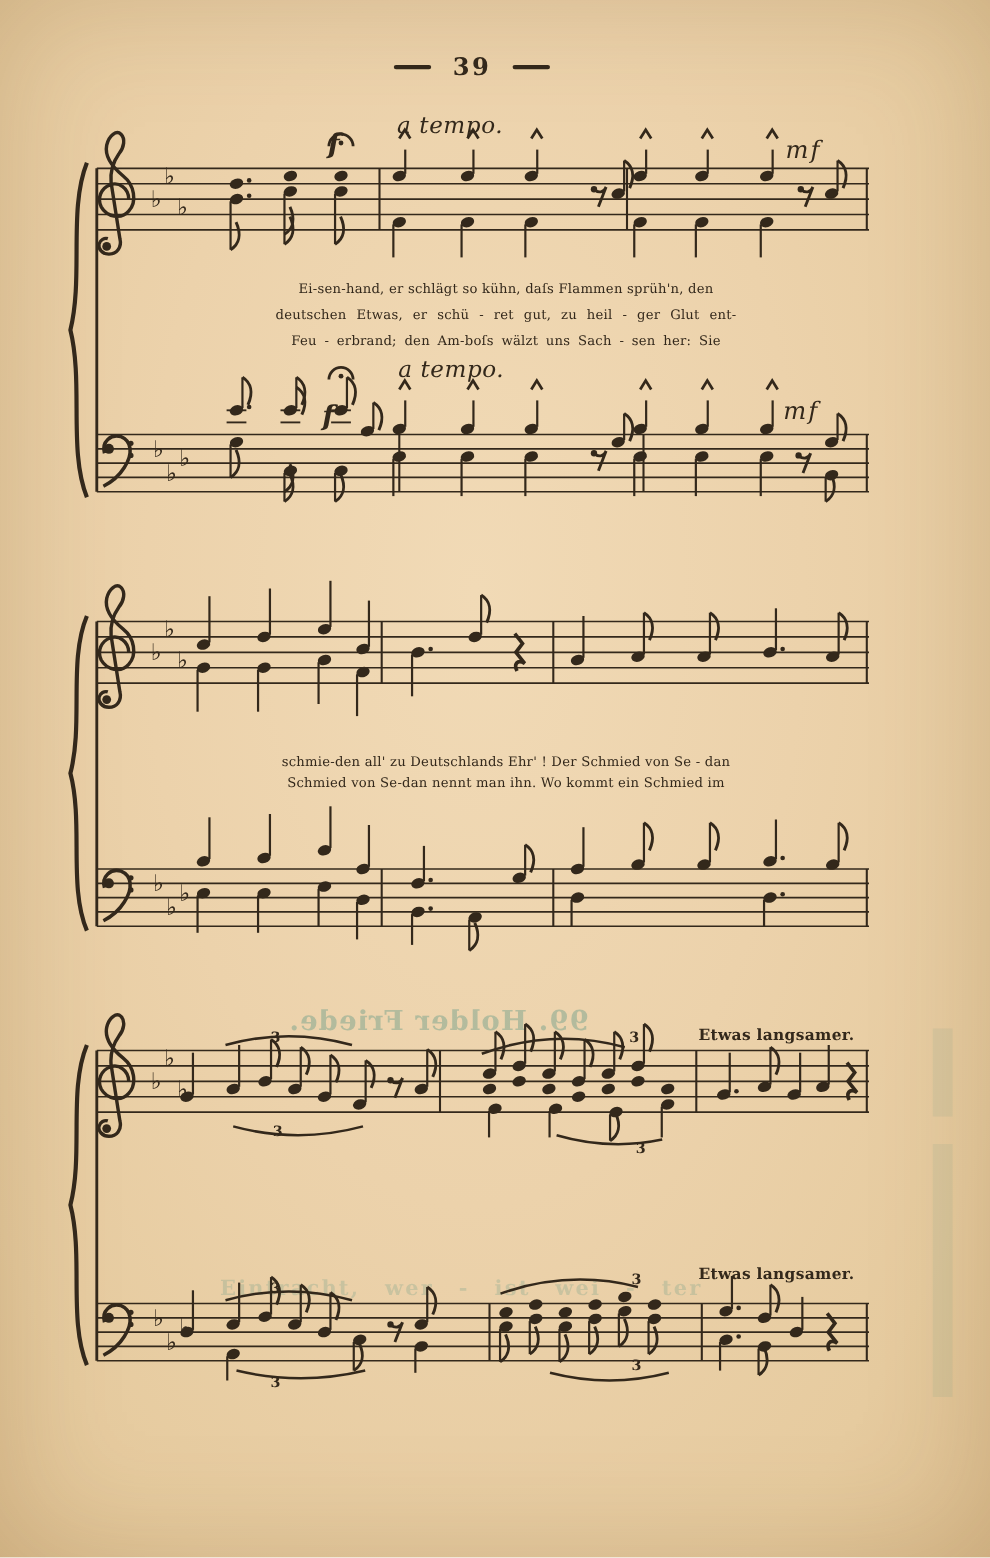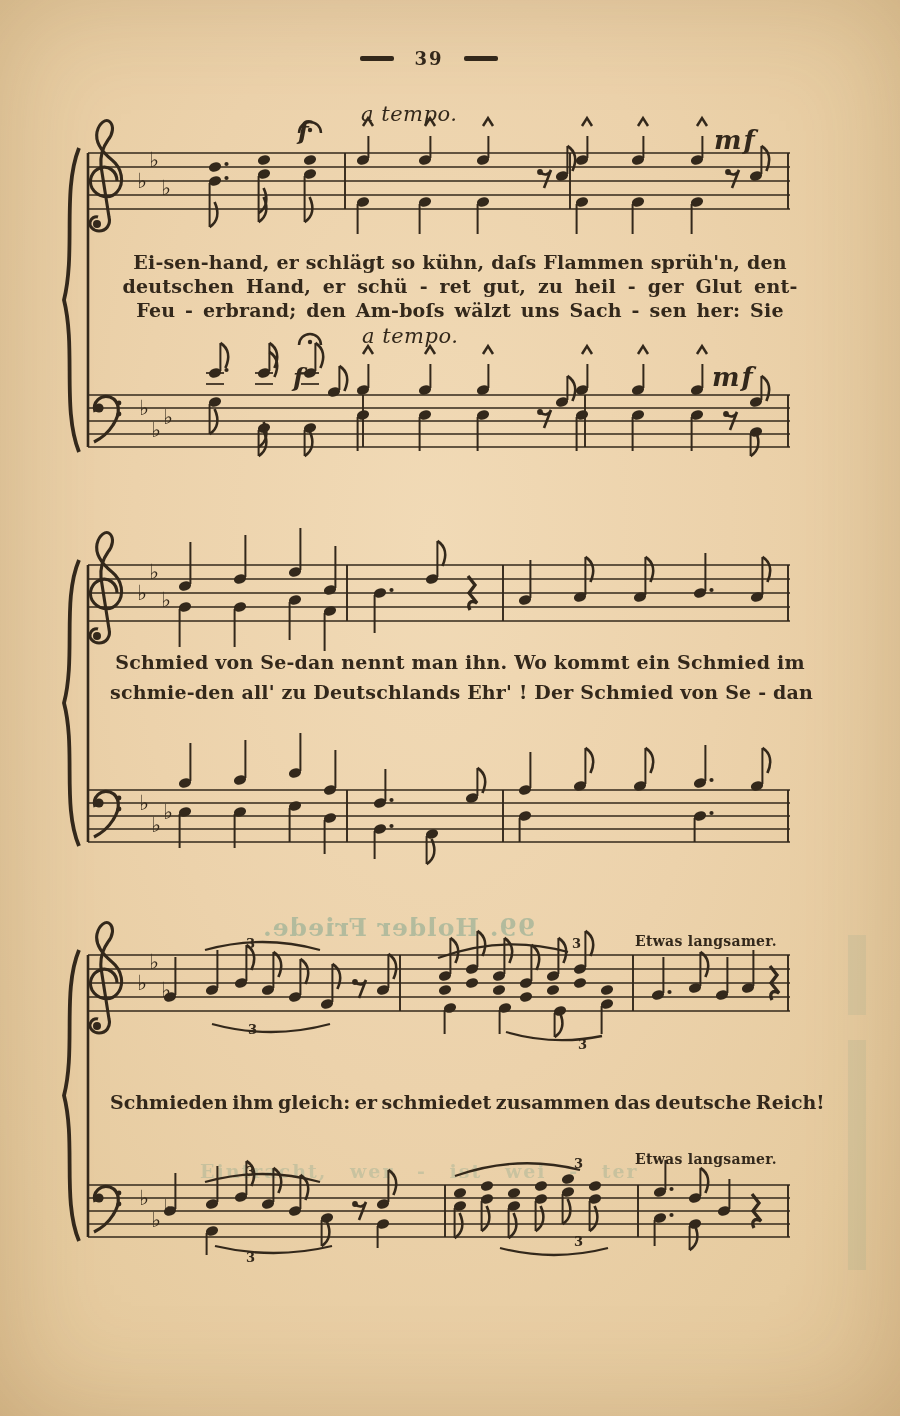"39" #header .num { font-size: 18px -> 22px }
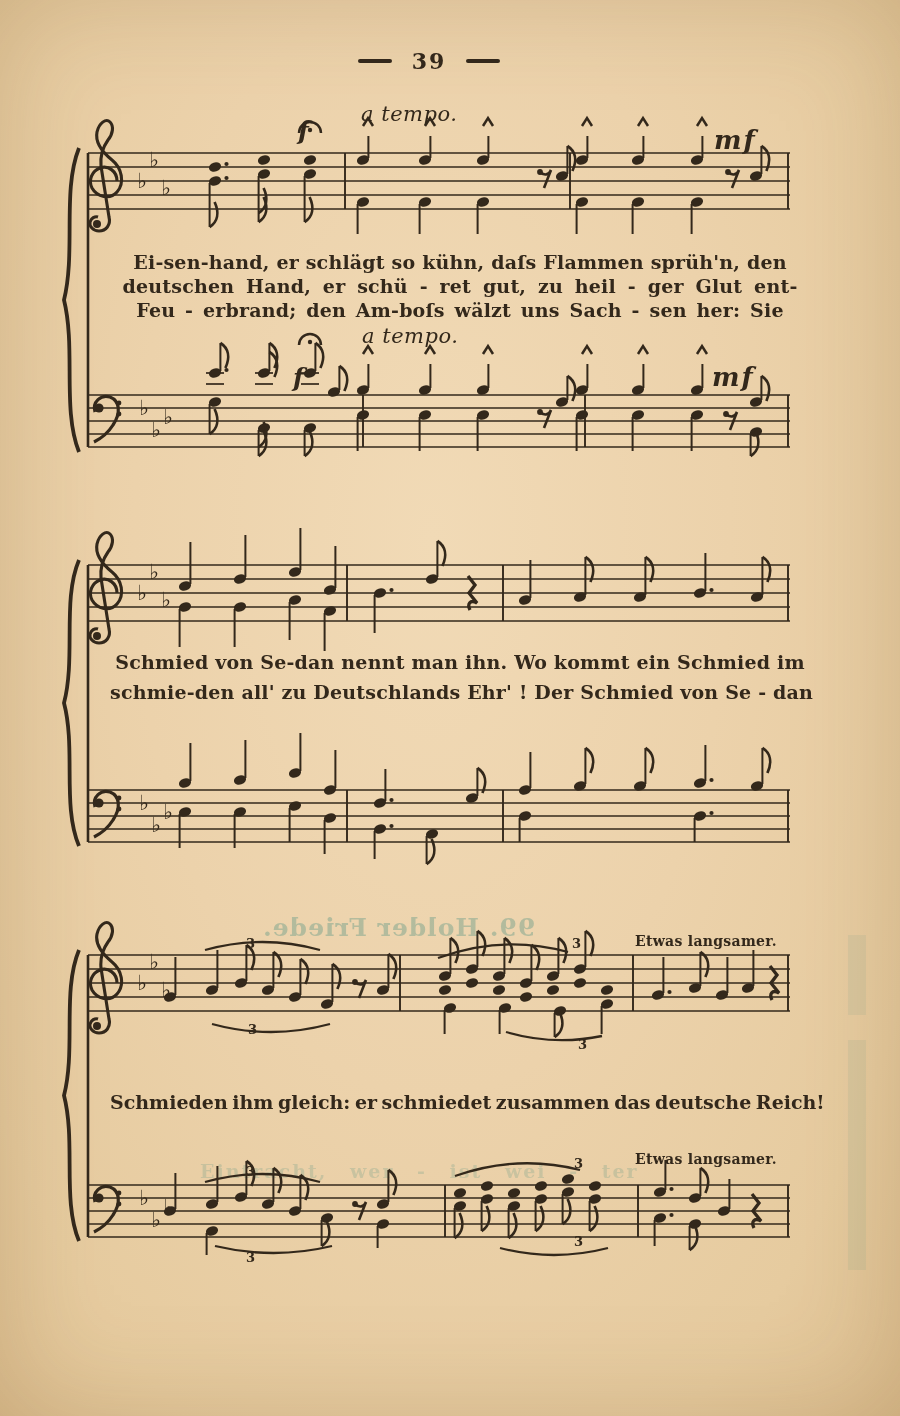"mf" .dyn-small { font-size: 26px -> 22px; font-weight: 700 -> 400 }
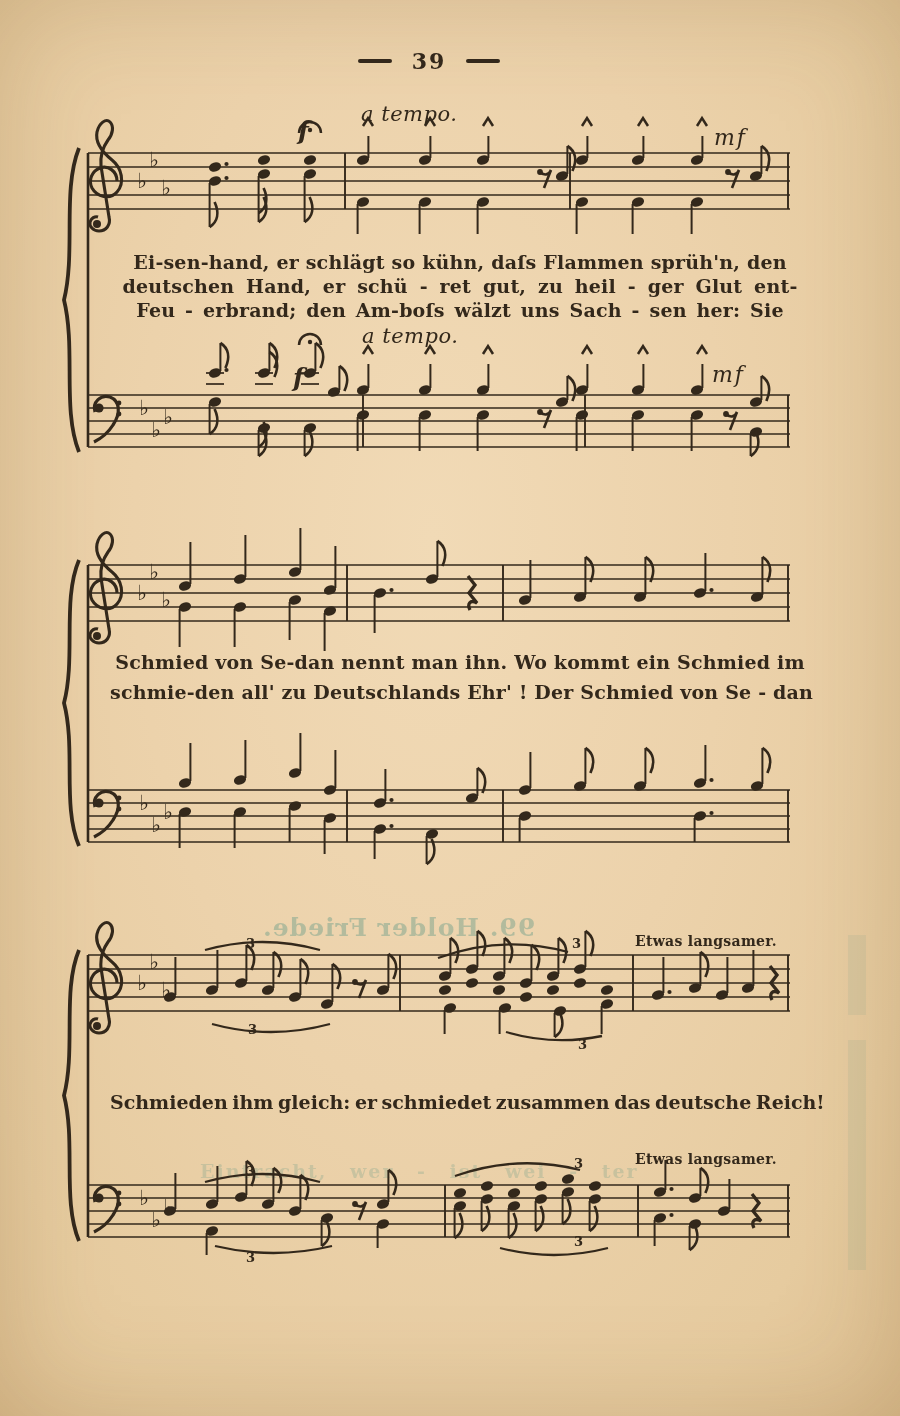"Ei-sen-hand, er schlägt so kühn," .lyr { font-size: 19px -> 12px; font-weight: 700 -> 400 }
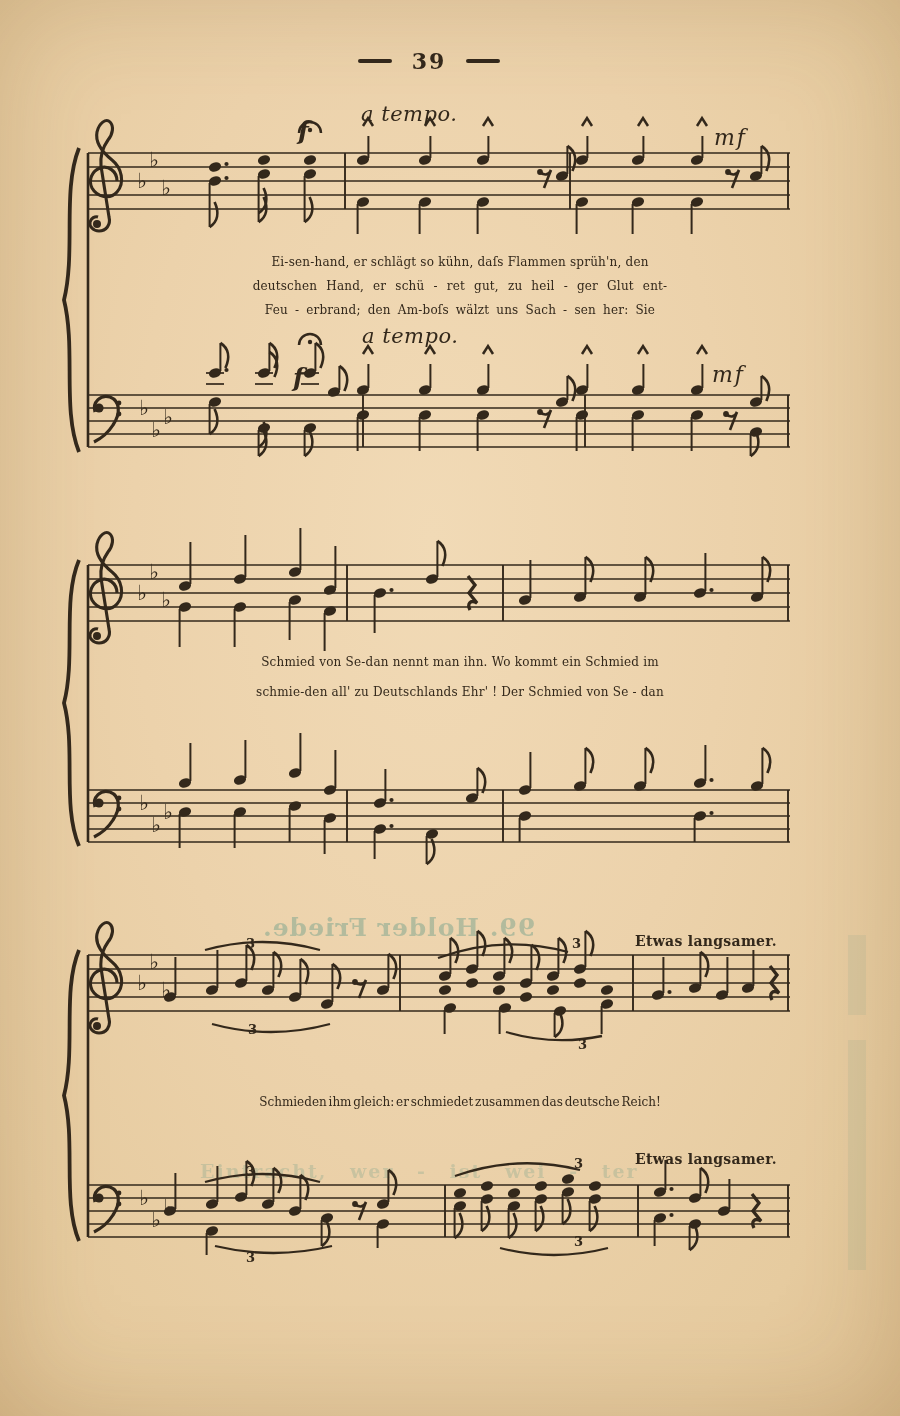"deutschen Hand, er schü -" div.txt { text: Hand -> Etwas }
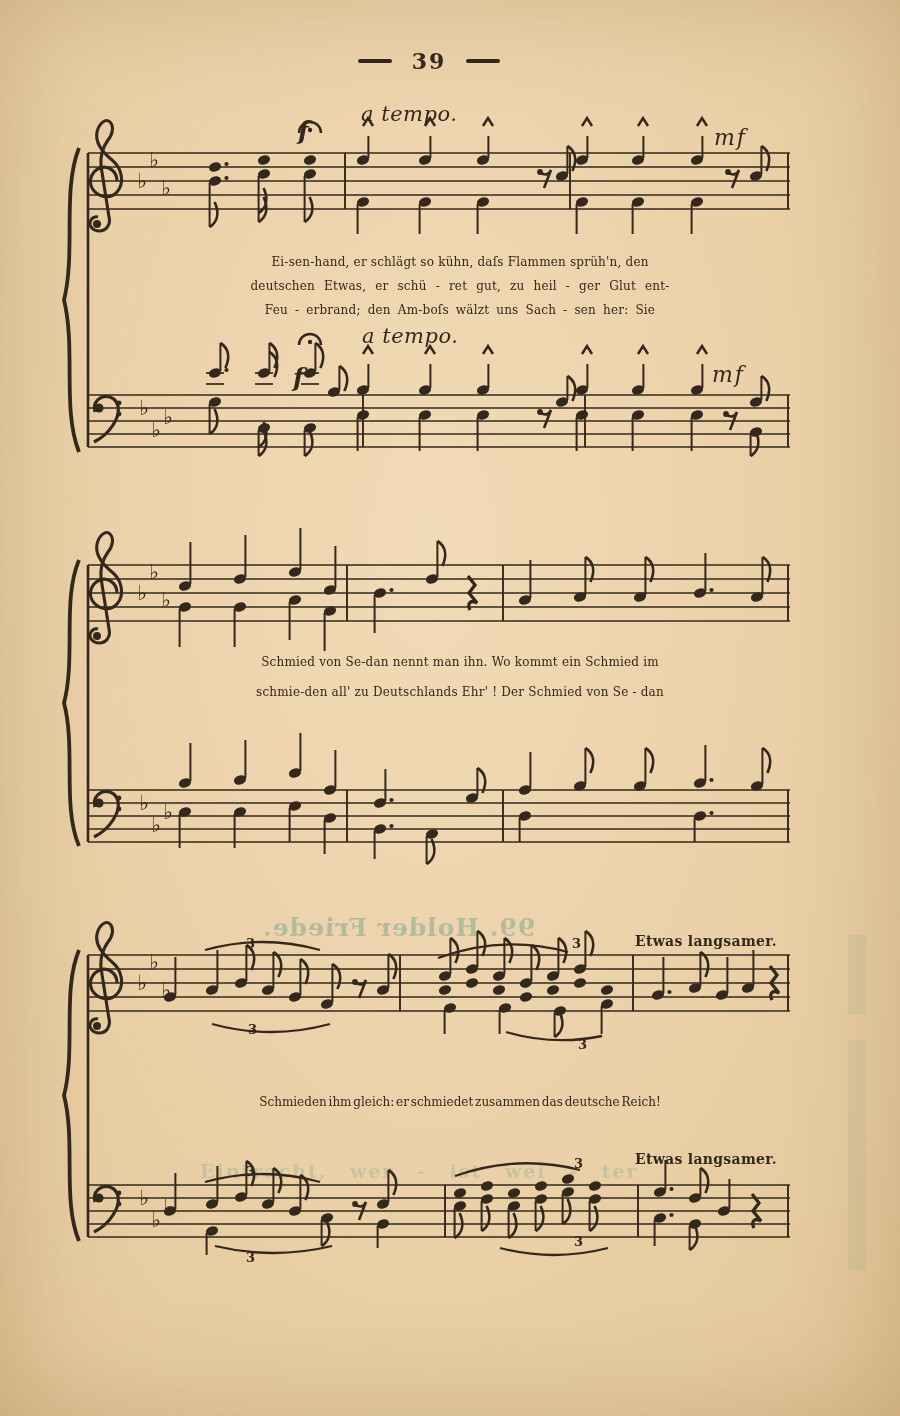"Schmied von Se-dan nennt man" div.txt { top: 650px -> 699px }
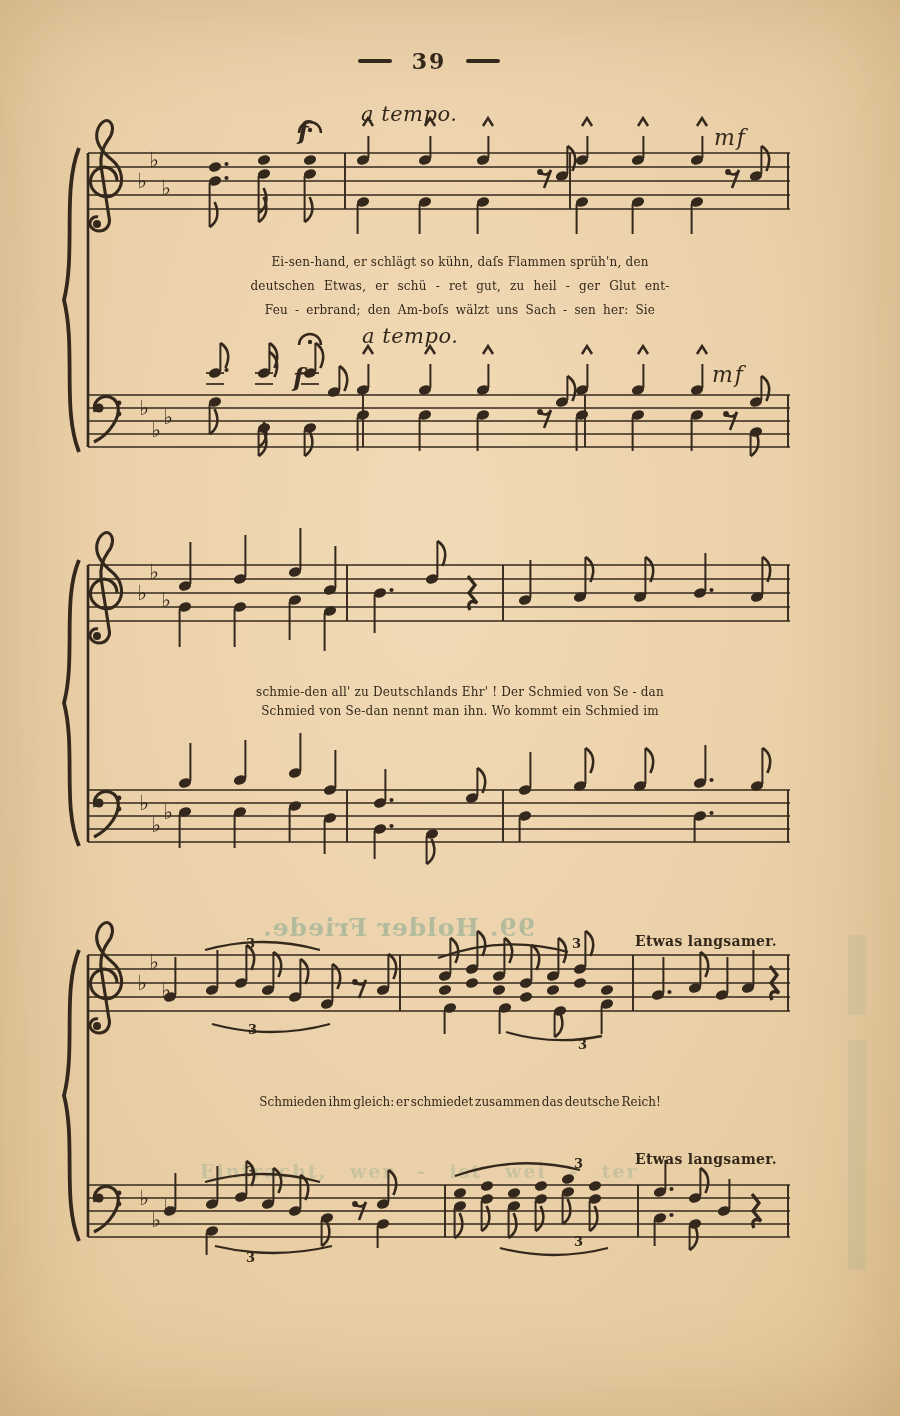"Schmieden ihm gleich: er schmiedet" div.txt { html: <div>Schmieden ihm gleich: er schmiedet zusammen das deutsche Reich!</div> -> none }
